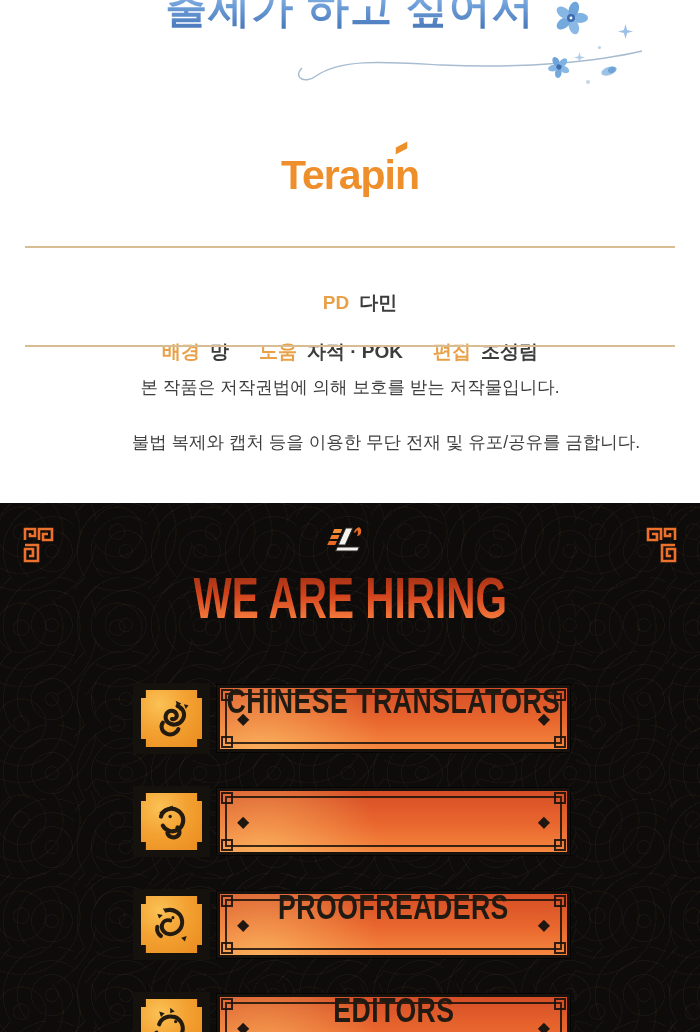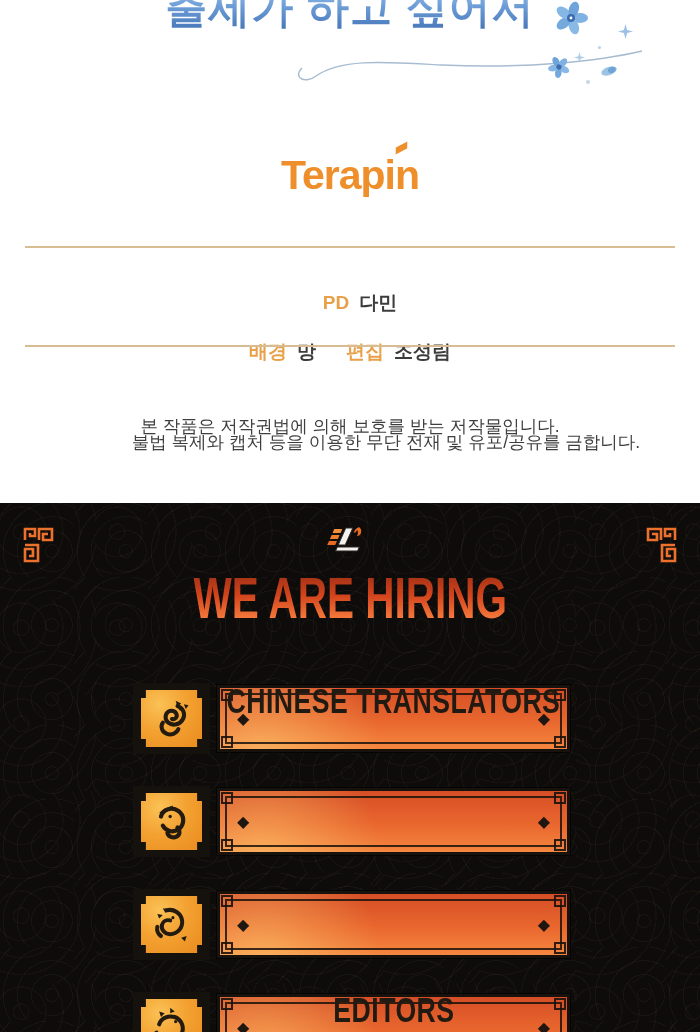"도움" div.credit-group { html: none -> <div> <span>도움</span> <span>자적 · POK</span> </div> }
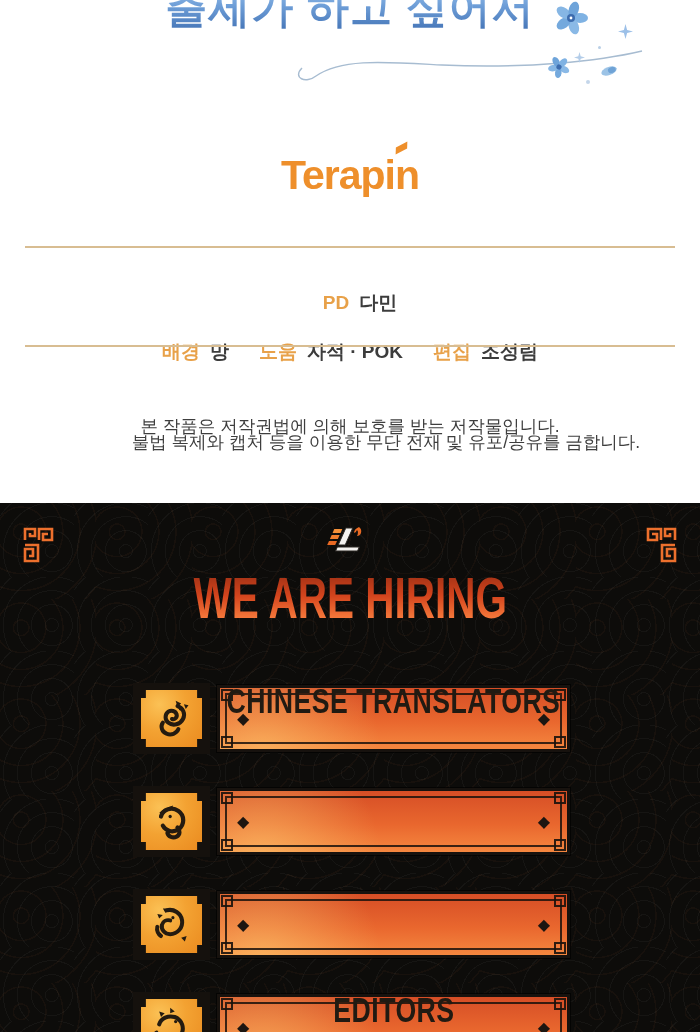"본 작품은 저작권법에 의해 보호를" .copy-line-1 { top: 414px -> 375px }
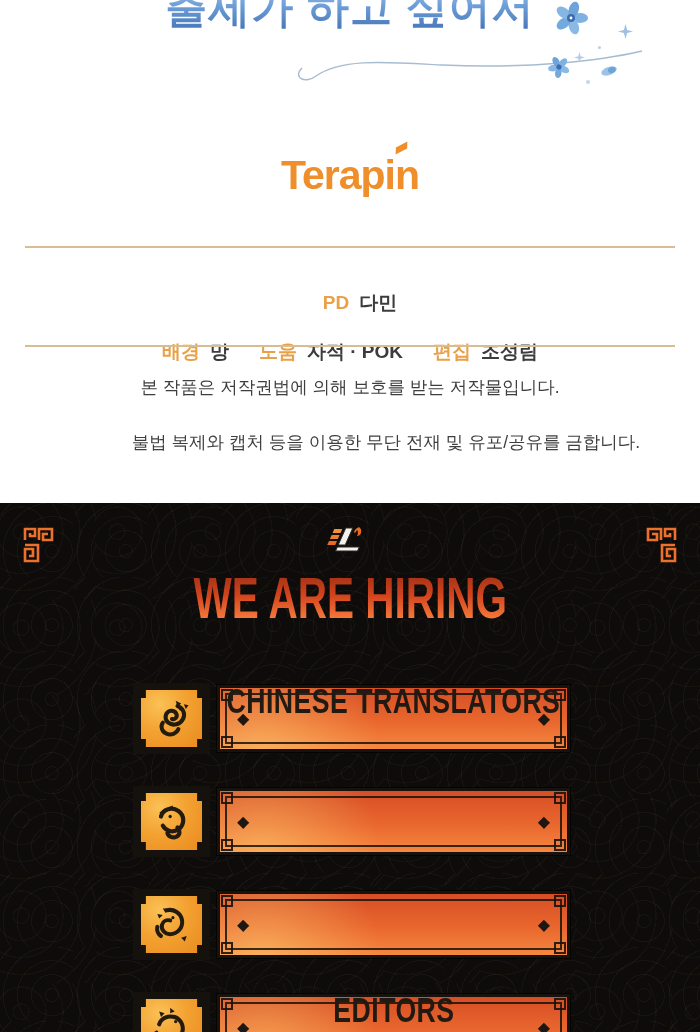"PROOFREADERS" div.banner-label { html: none -> <div> <span>PROOFREADERS</span> </div> }
